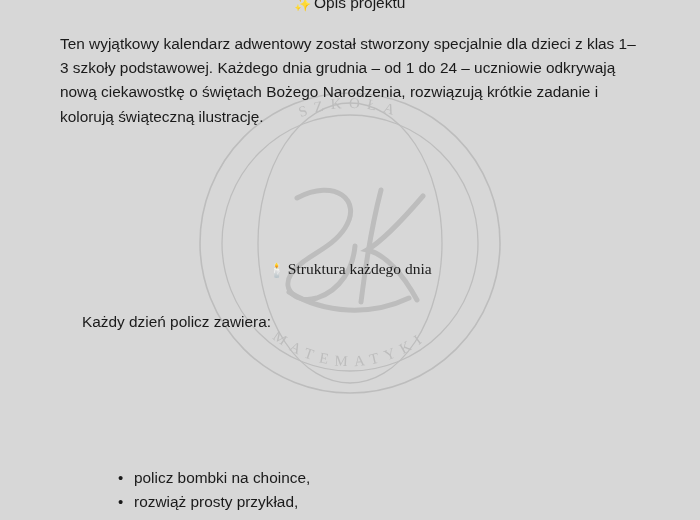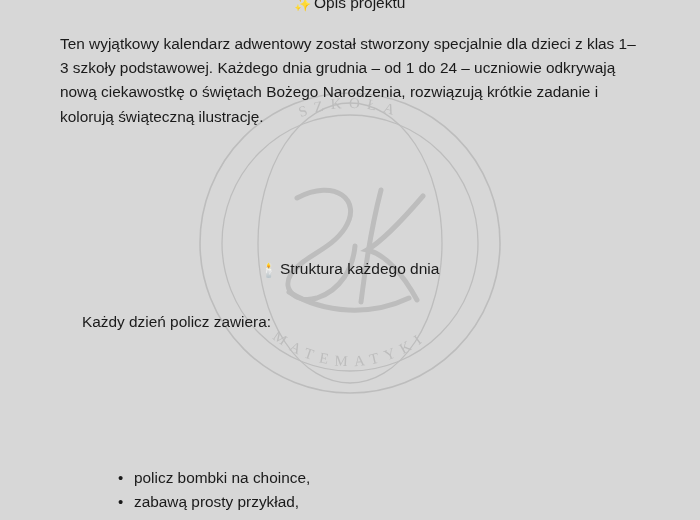"🕯️ Struktura każdego dnia" #heading-struktura { font-family: none -> Liberation Serif, serif }
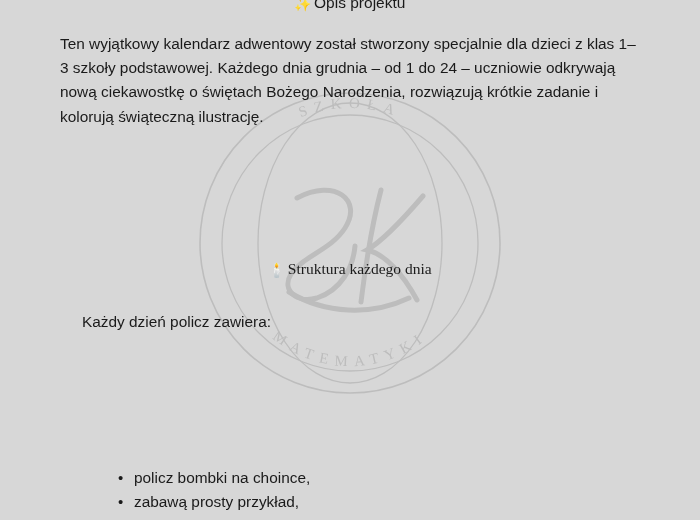"zabawą prosty przykład," li { text: zabawą -> rozwiąż }
